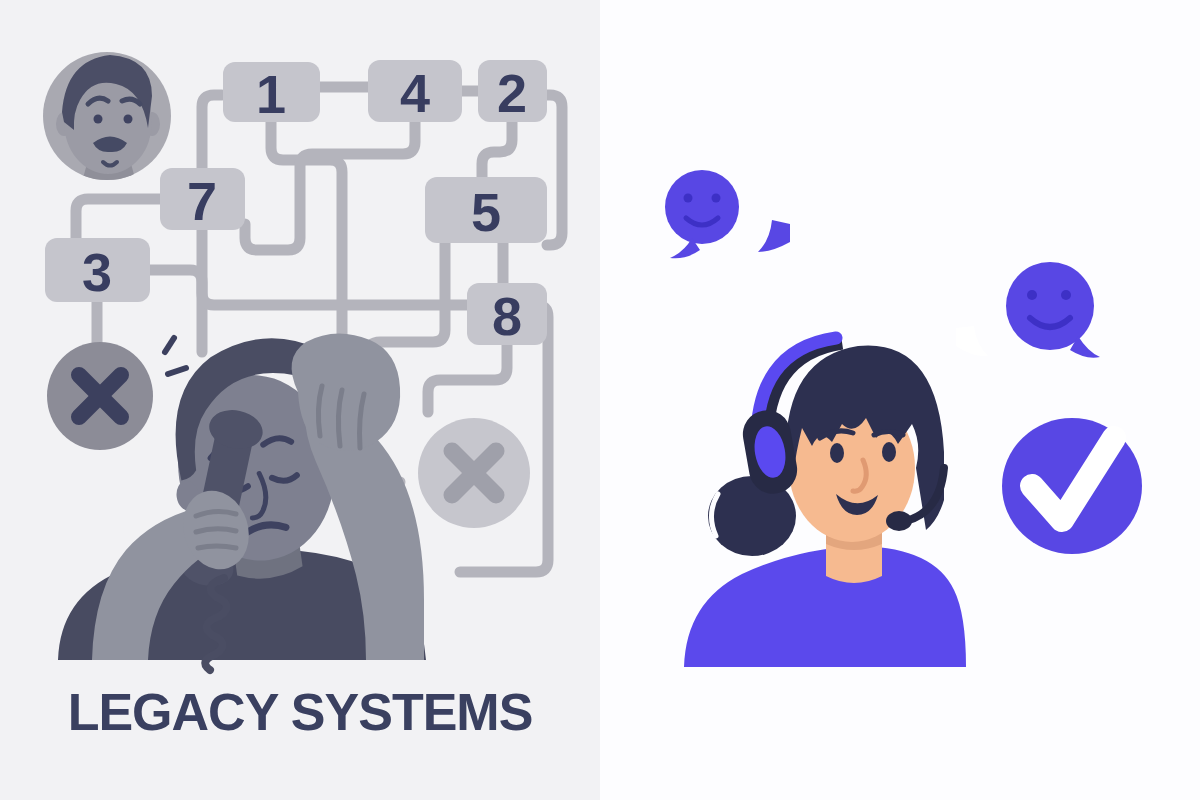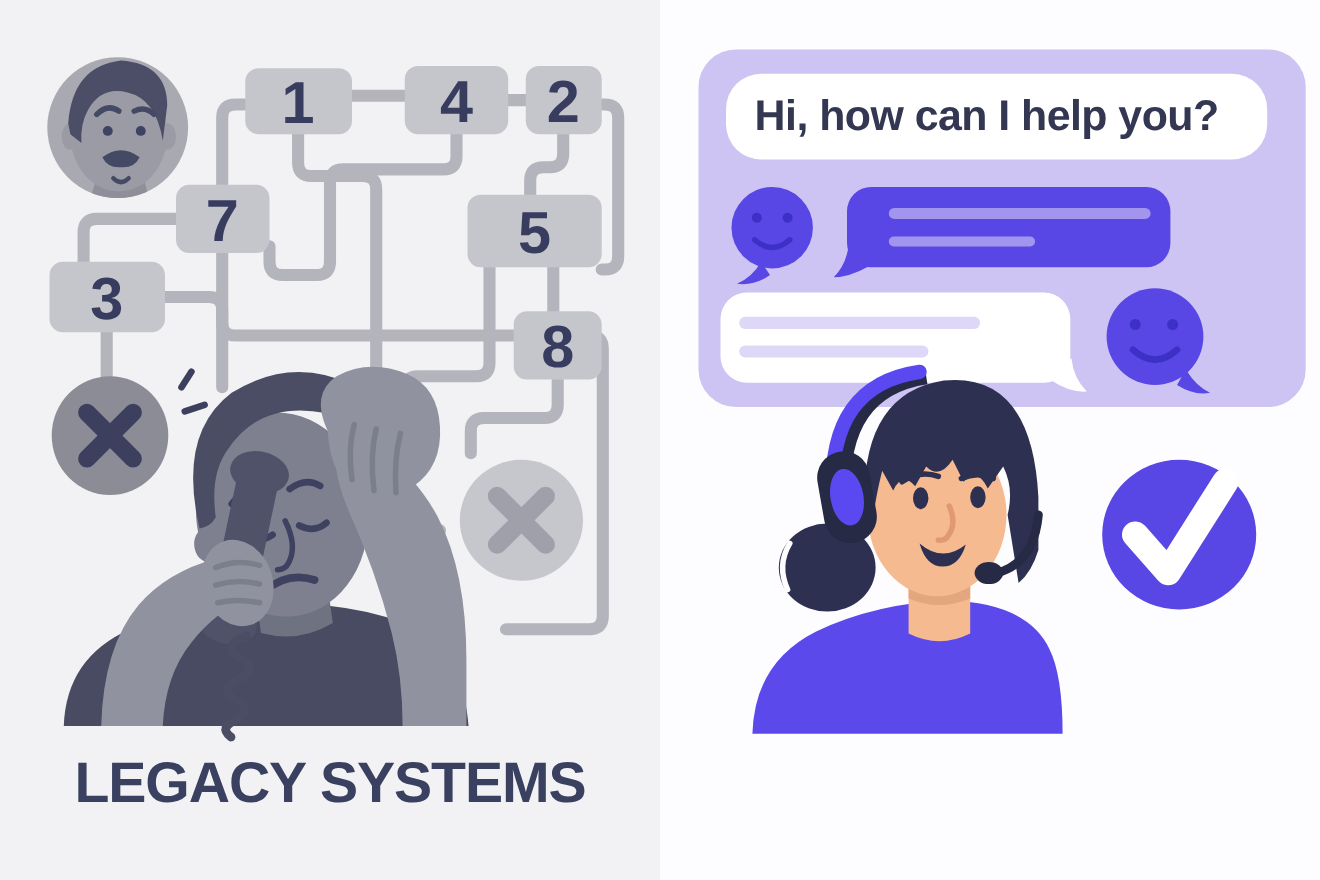"Hi, how can I help" div.chat-panel { html: <div> <div> <div>Hi, how can I help you?</div> </div> <div> <div></div> <div></div> </div> <div> <div></div> <div></div> </div> </div> -> none }
